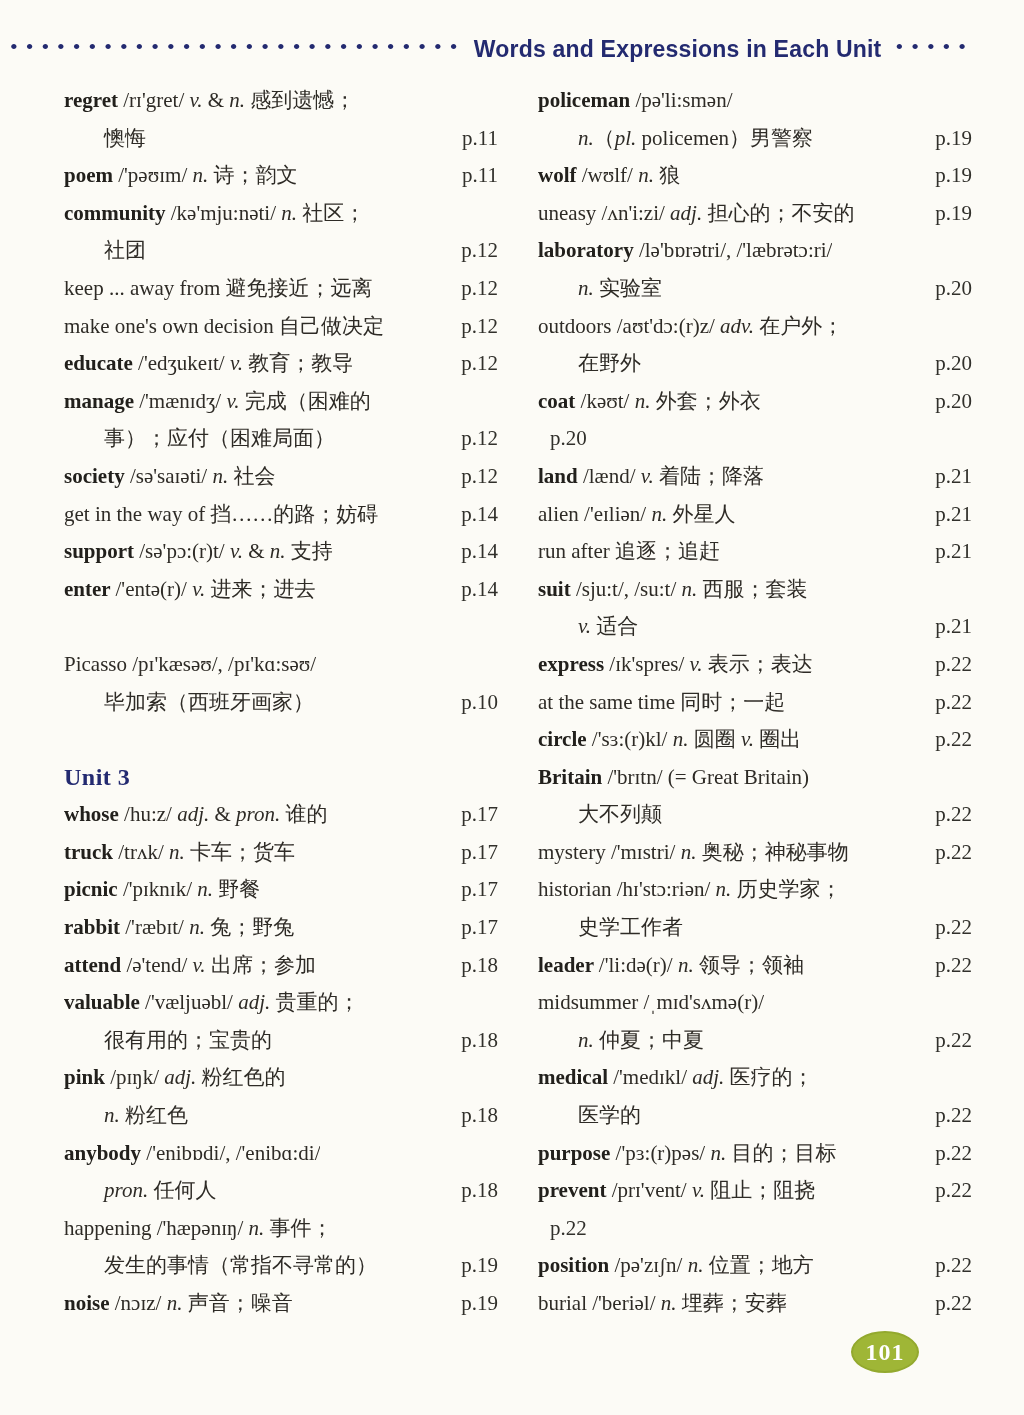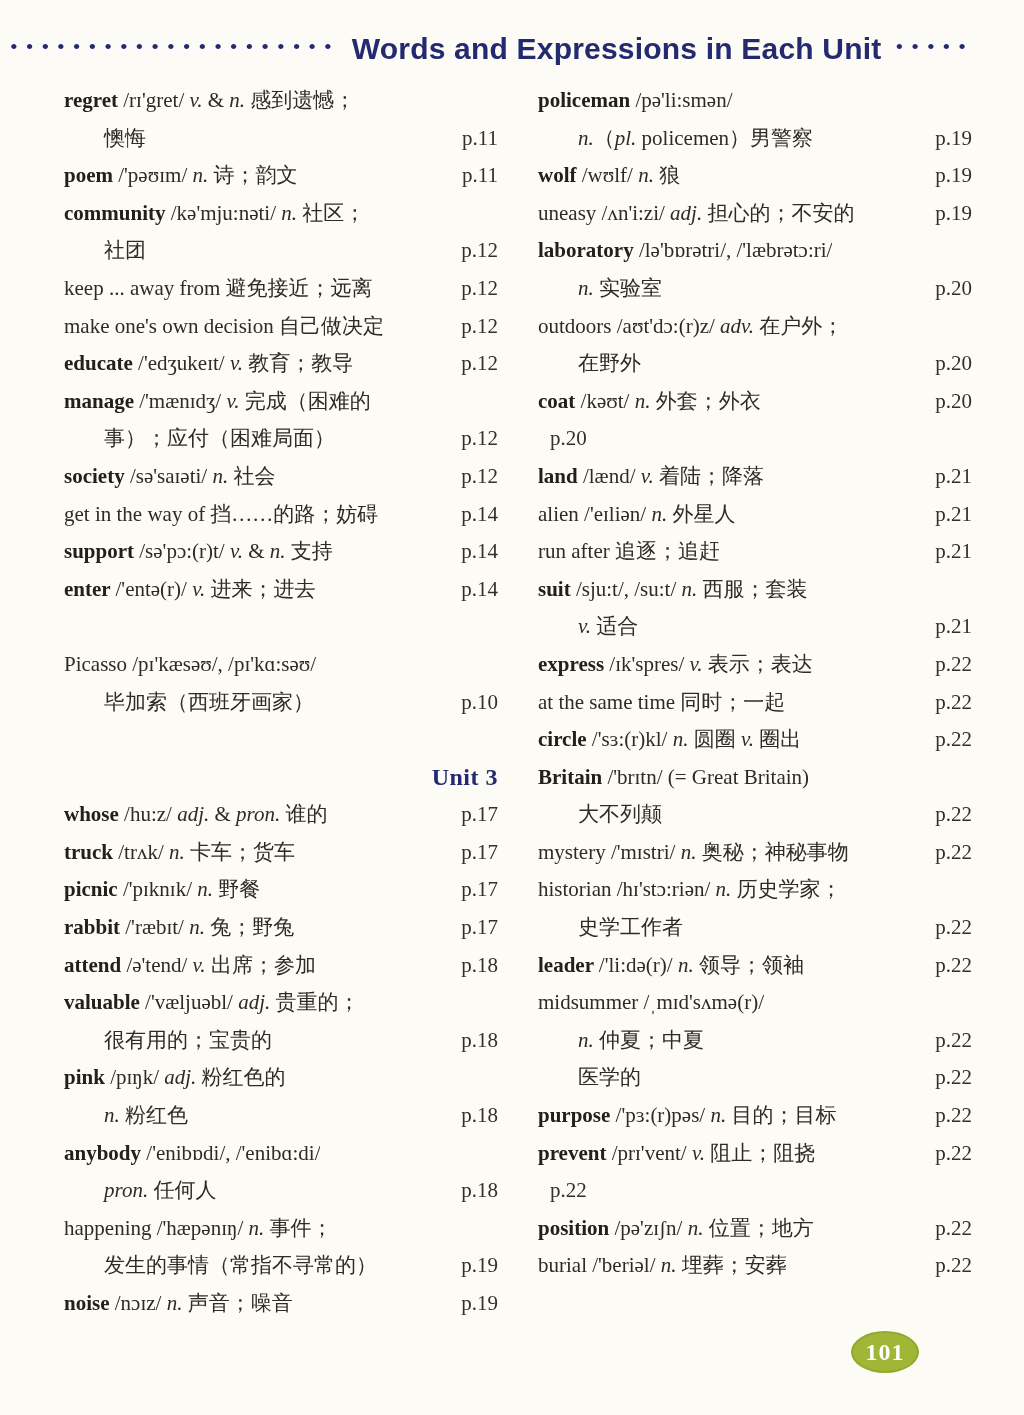"Words and Expressions in Each" .title { font-size: 30px -> 23px }
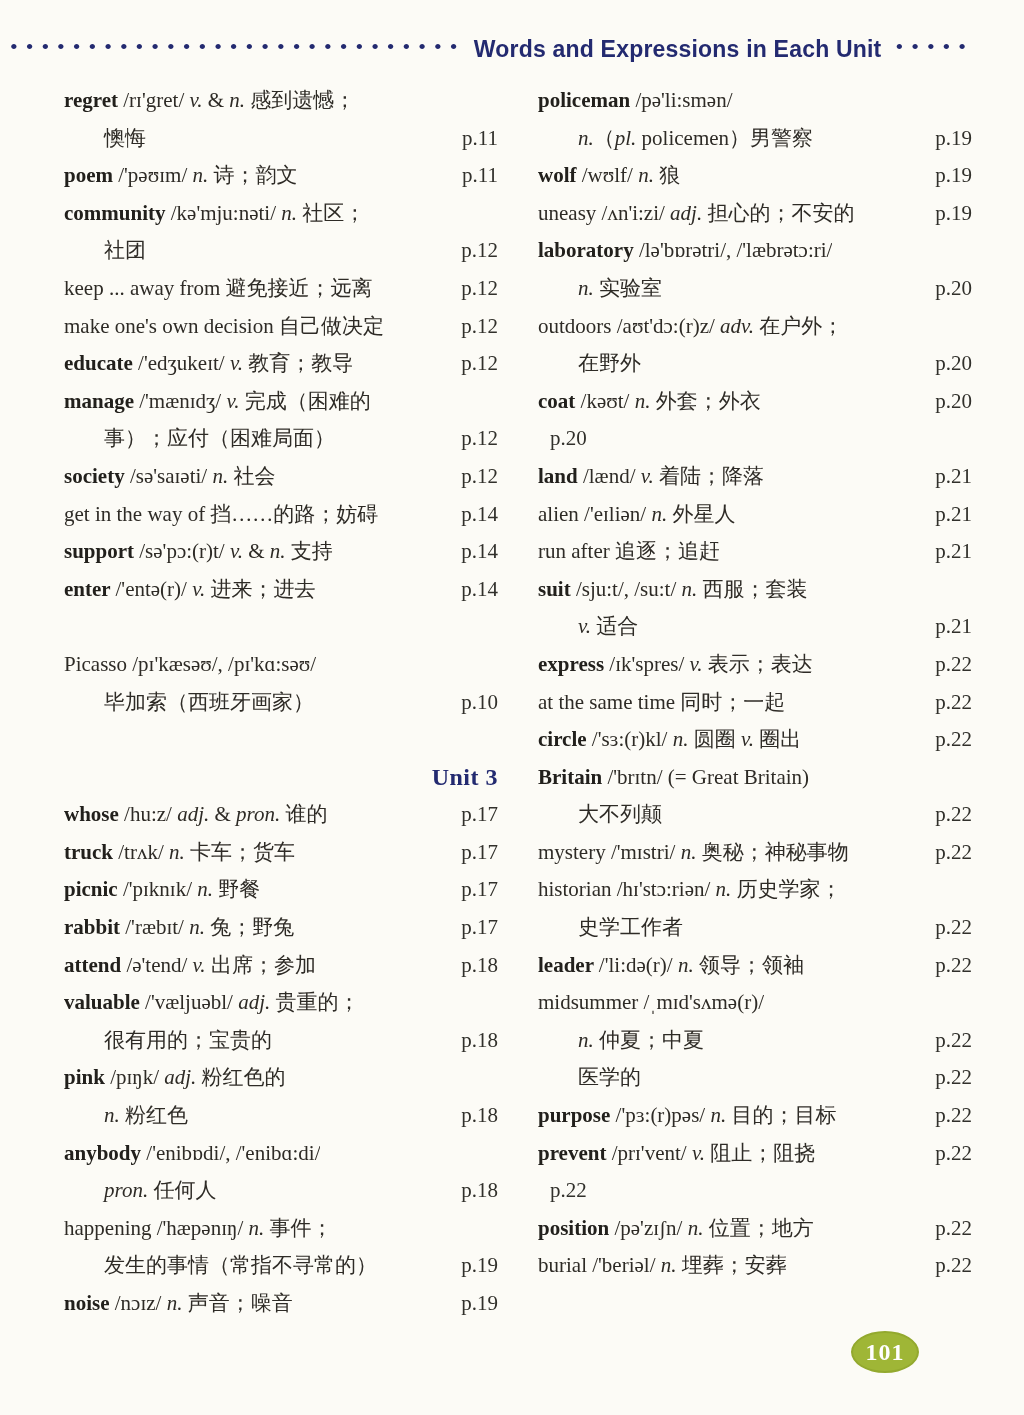"regret /rɪ'gret/ v. & n." .col { text-align: right -> none }
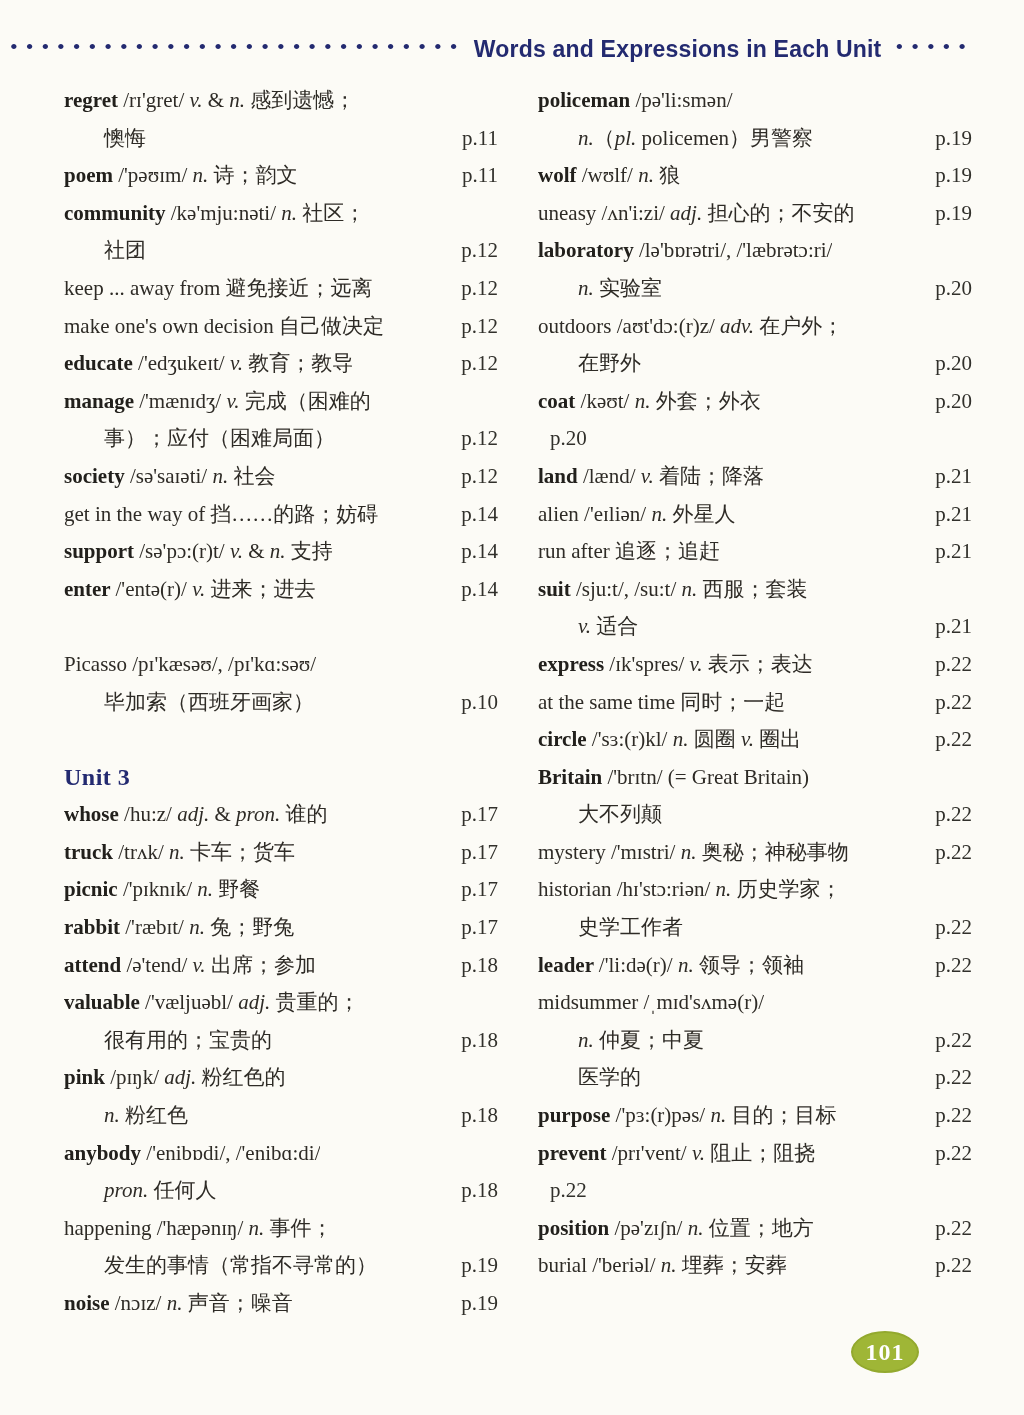"medical /'medɪkl/ adj. 医疗的；" div.line { html: none -> <div> <span><span>medical </span><span>/'medɪkl/ </span><span>adj. </span><span>医疗的；</span></span> </div> }
